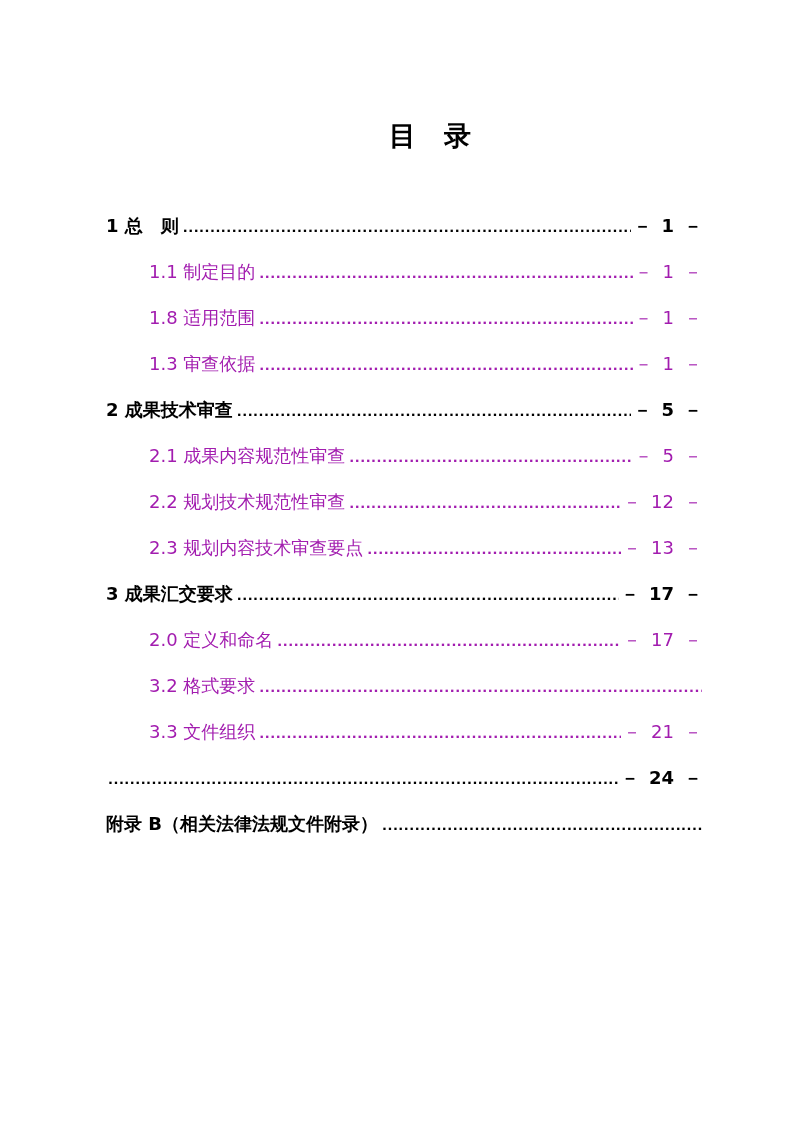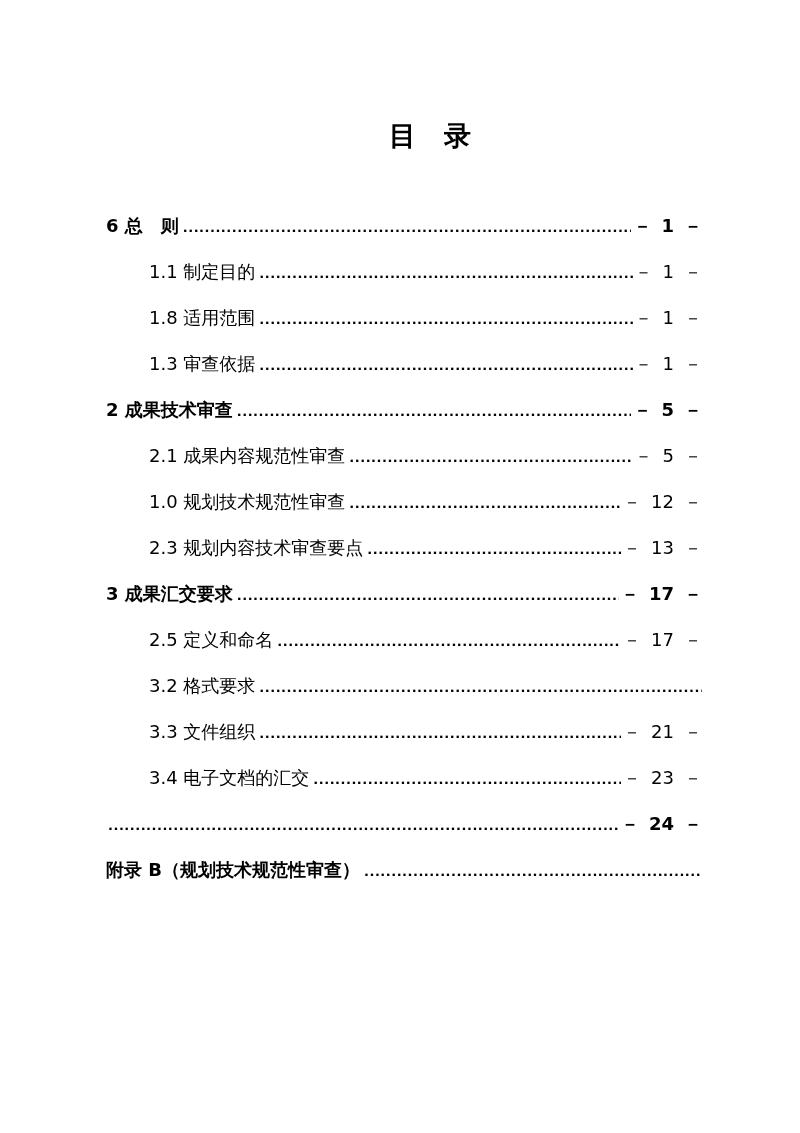"6 总 则" span.label { text: 6 -> 1 }
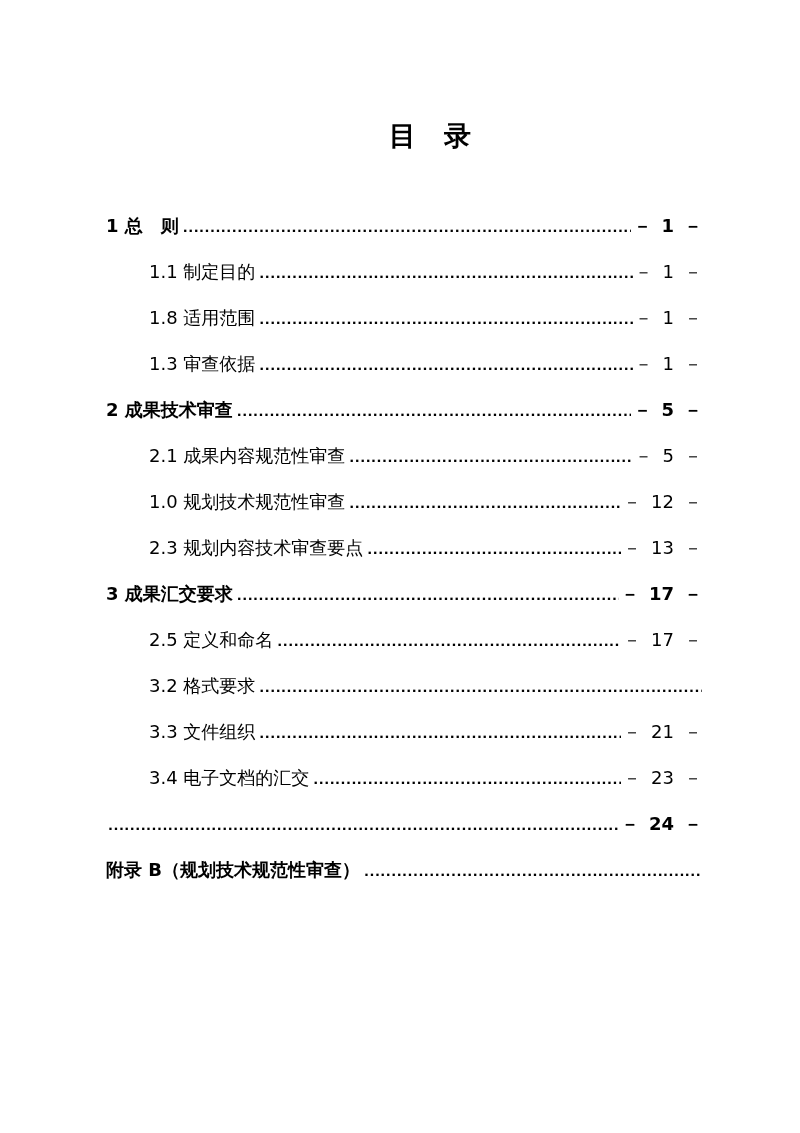"1.1 制定目的" .row.l2 { color: #000000 -> #a21caf }
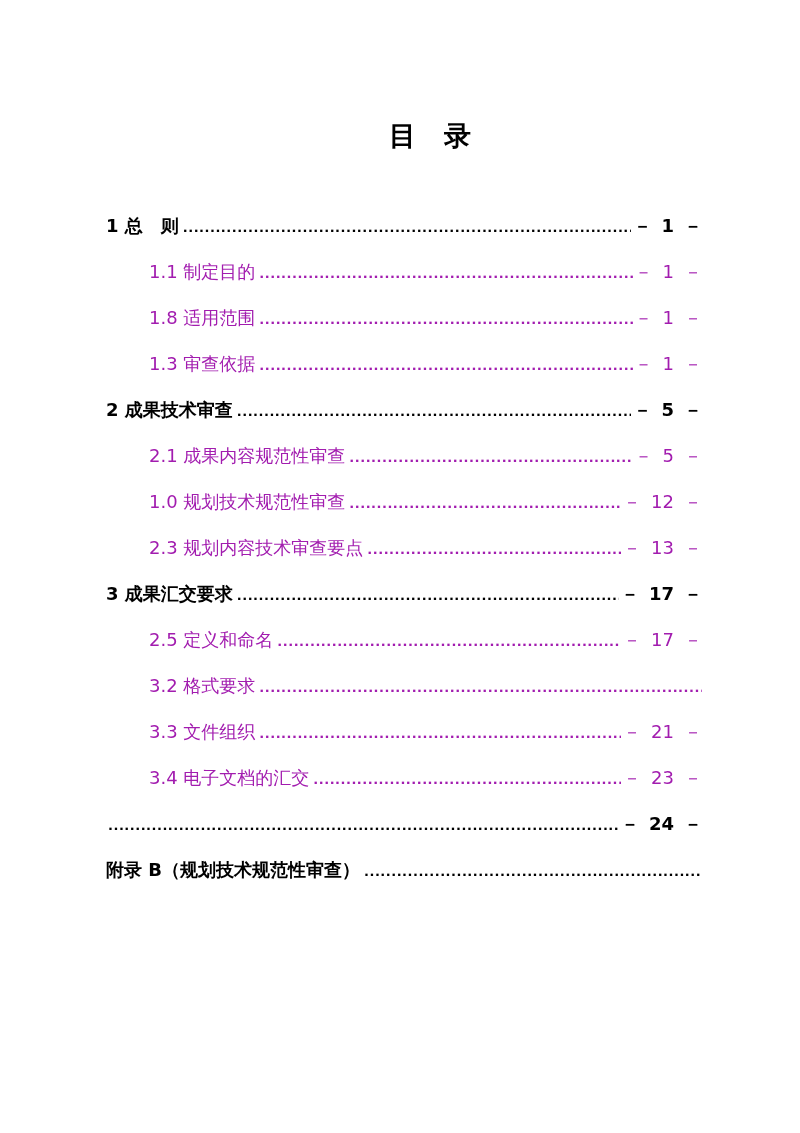"1.0 规划技术规范性审查" span.label { text: 1.0 -> 2.2 }
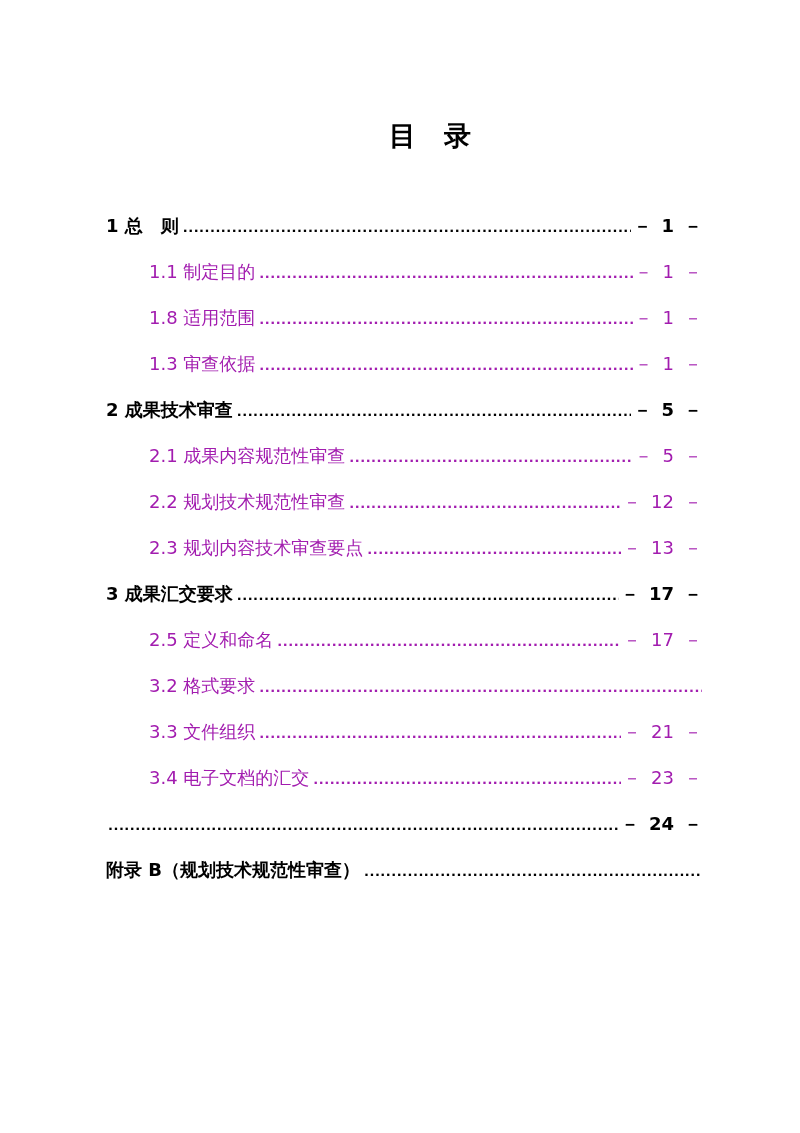"2.5 定义和命名" span.label { text: 2.5 -> 2.0 }
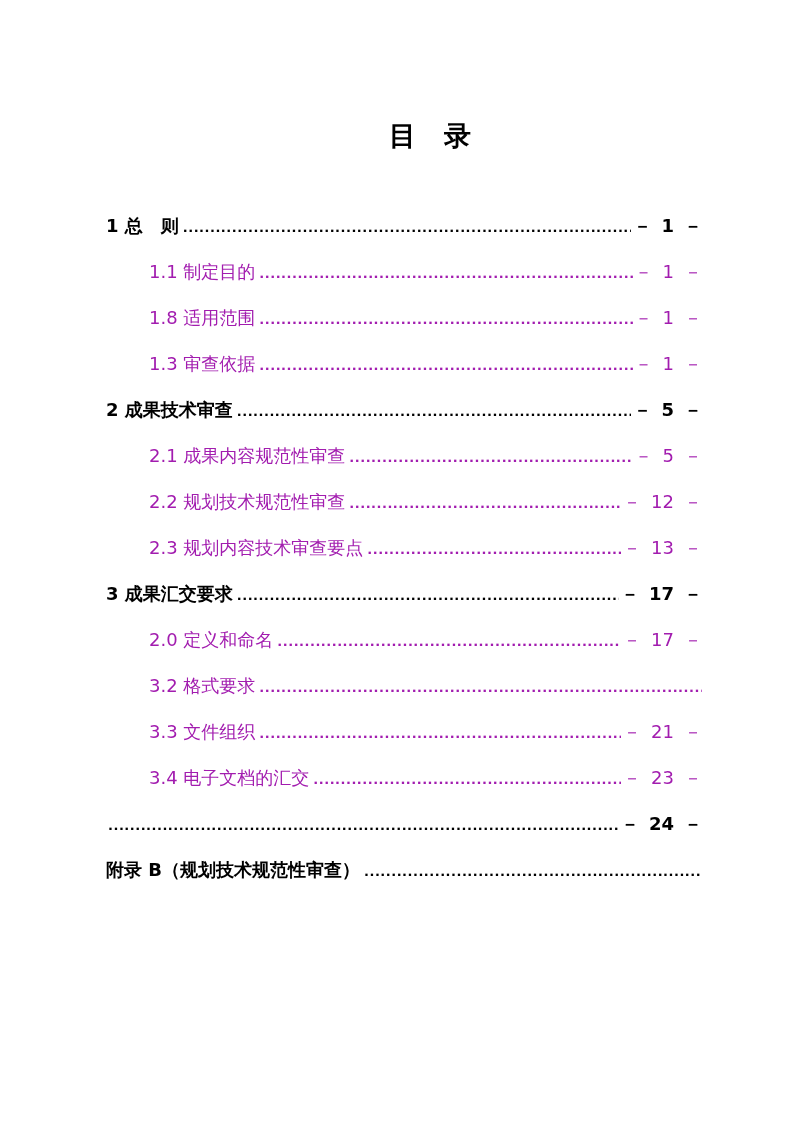"3.4 电子文档的汇交" div.row { html: <div> <span>3.4 电子文档的汇交</span> <span></span> <span><span>－</span><span>23</span><span>－</span></span> </div> -> none }
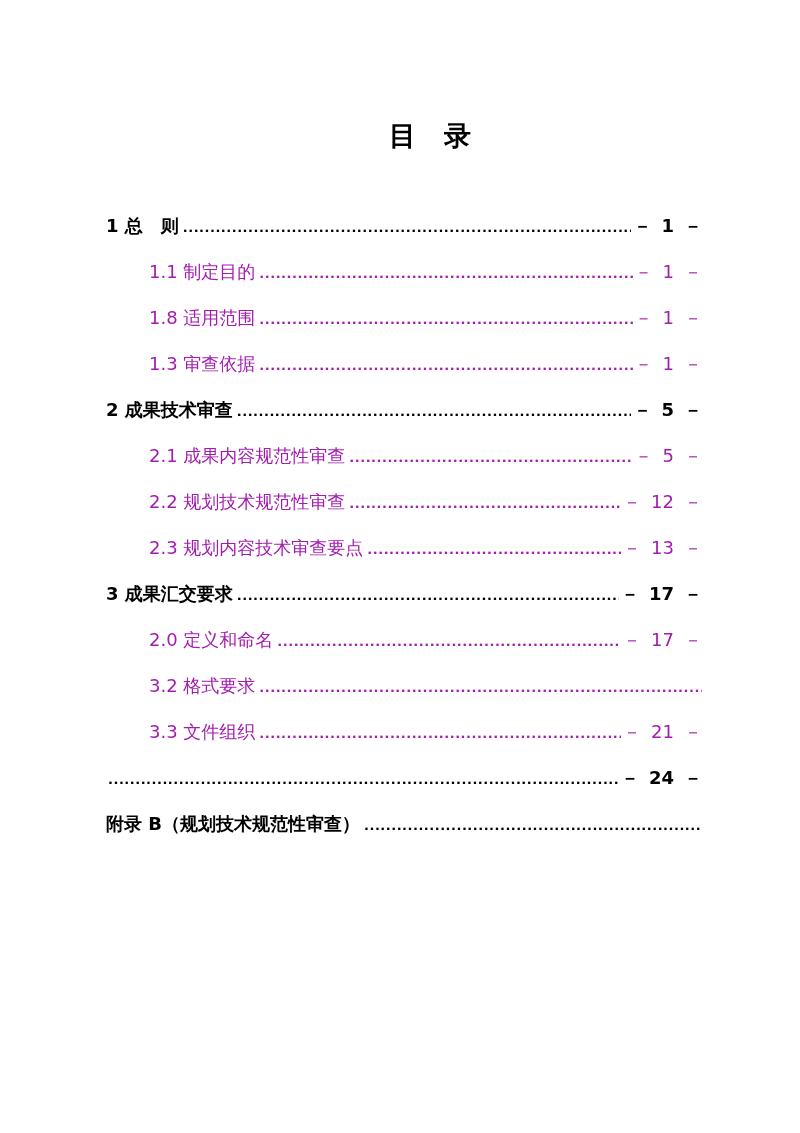"附录 B（规划技术规范性审查）" span.label { text: 规划技术规范性审查 -> 相关法律法规文件附录 }
